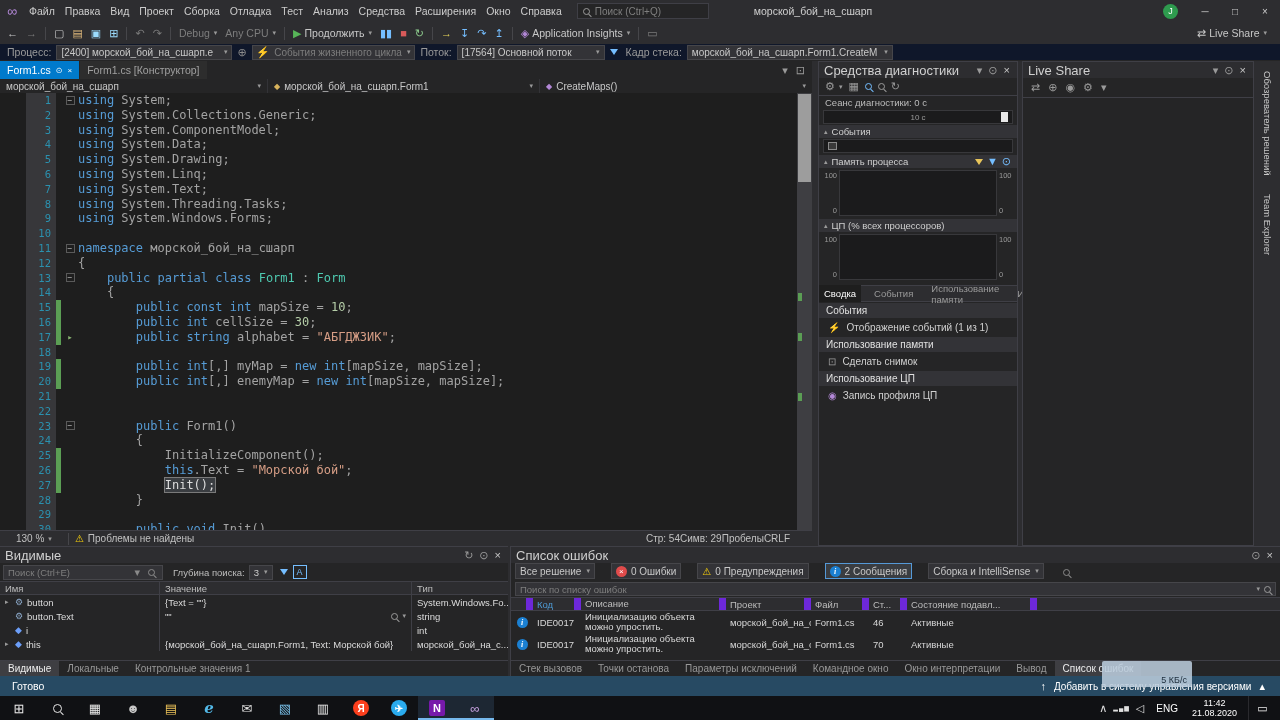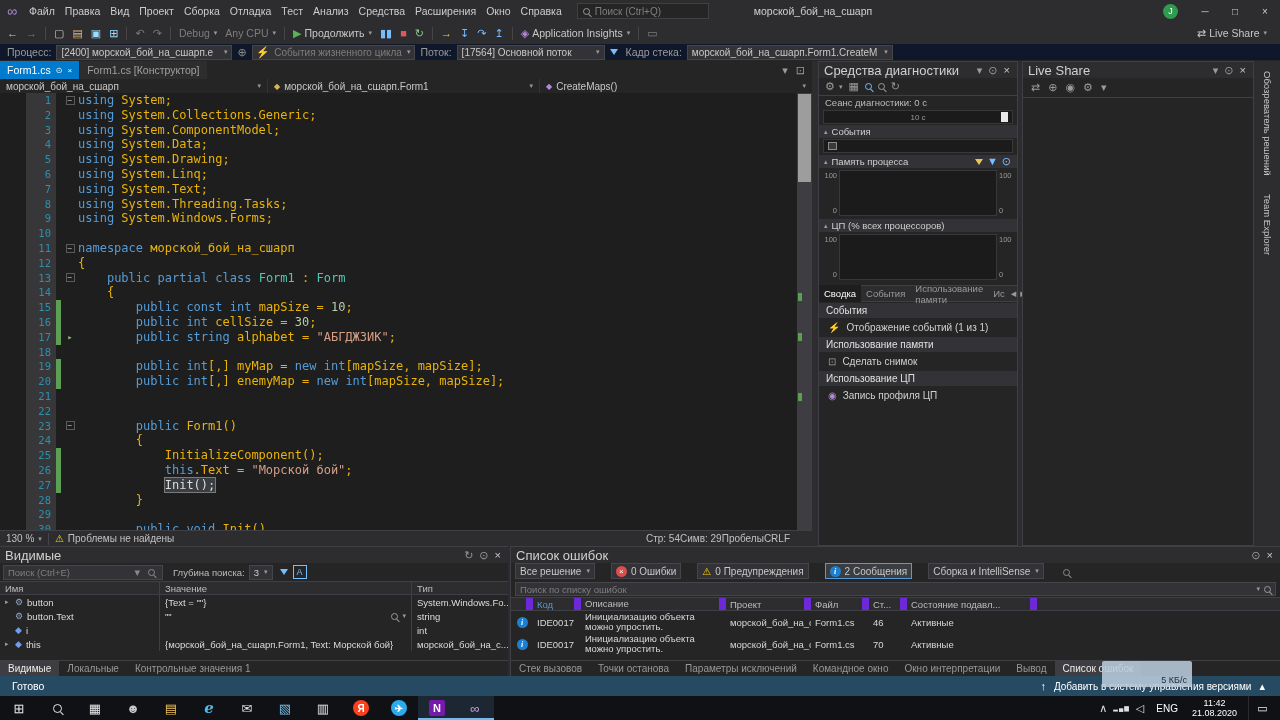"System;" .tk-t { color: #eab308 -> #a3a3a3 }
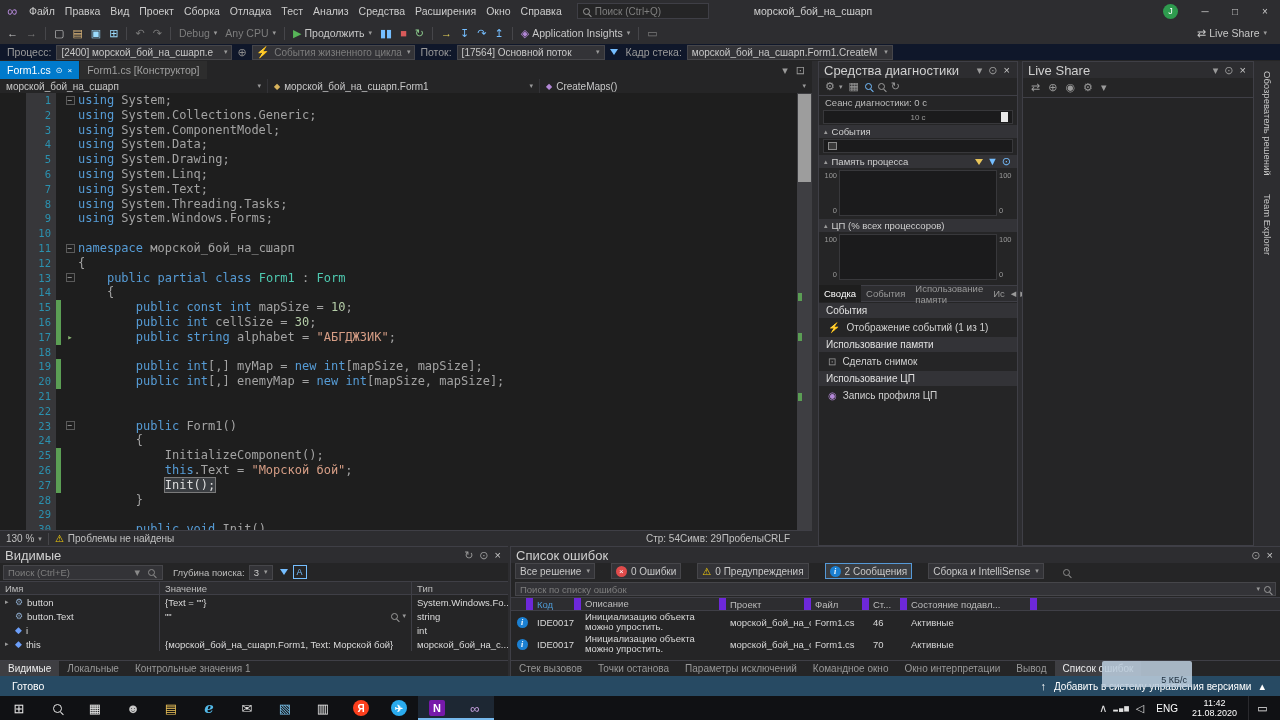"Сводка" div.irow { gap: 0 -> 8px }
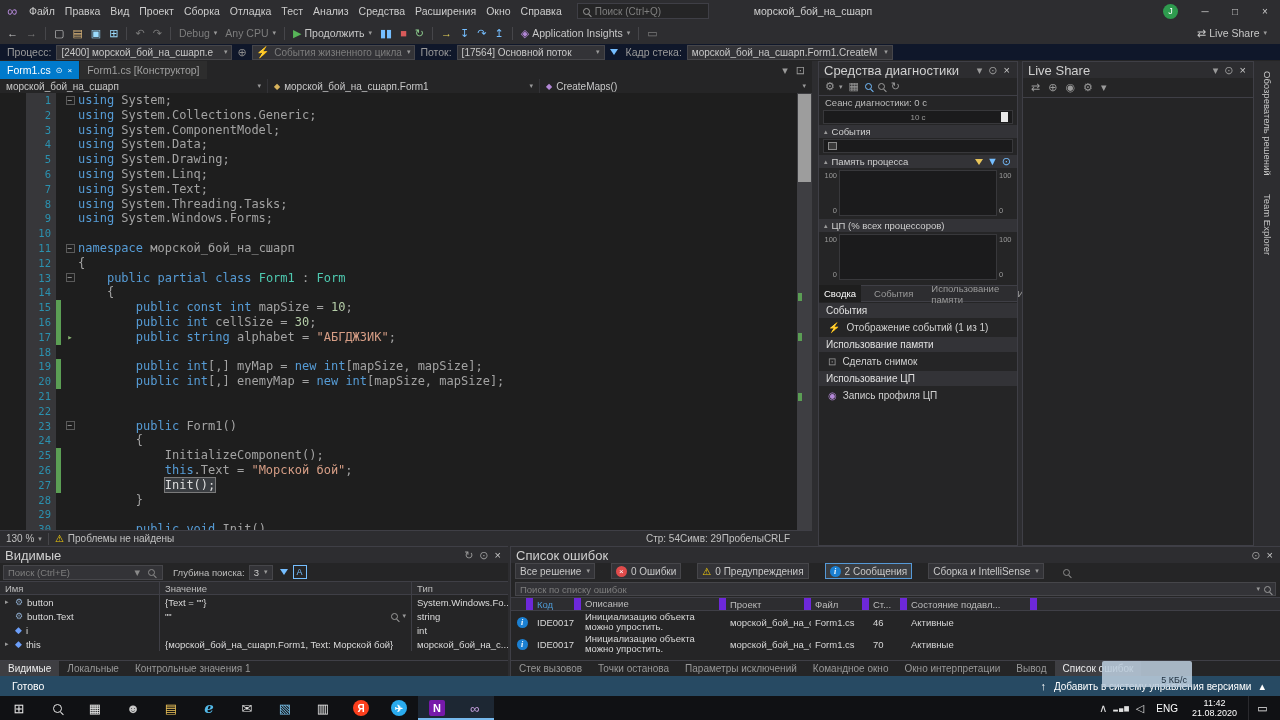"130 %" #zoom { padding: 0 6px -> 0 16px }
